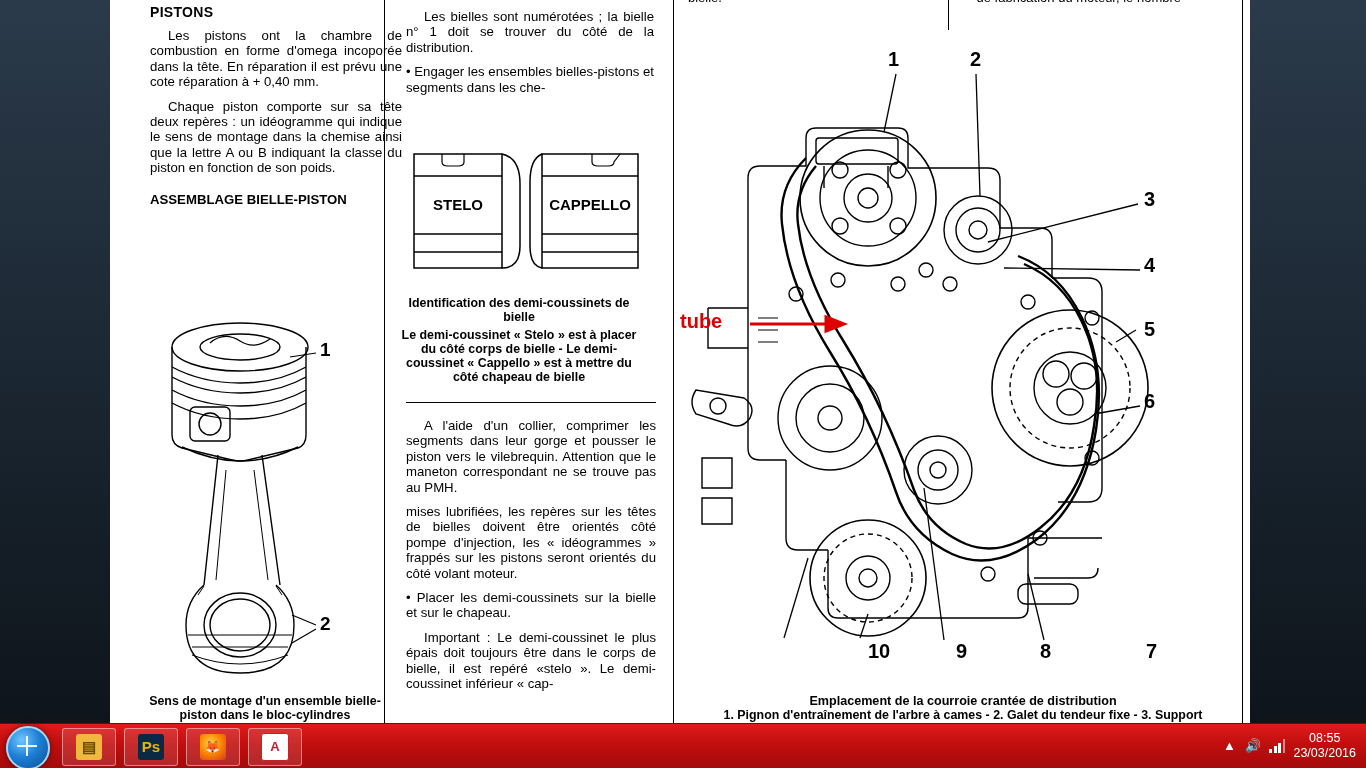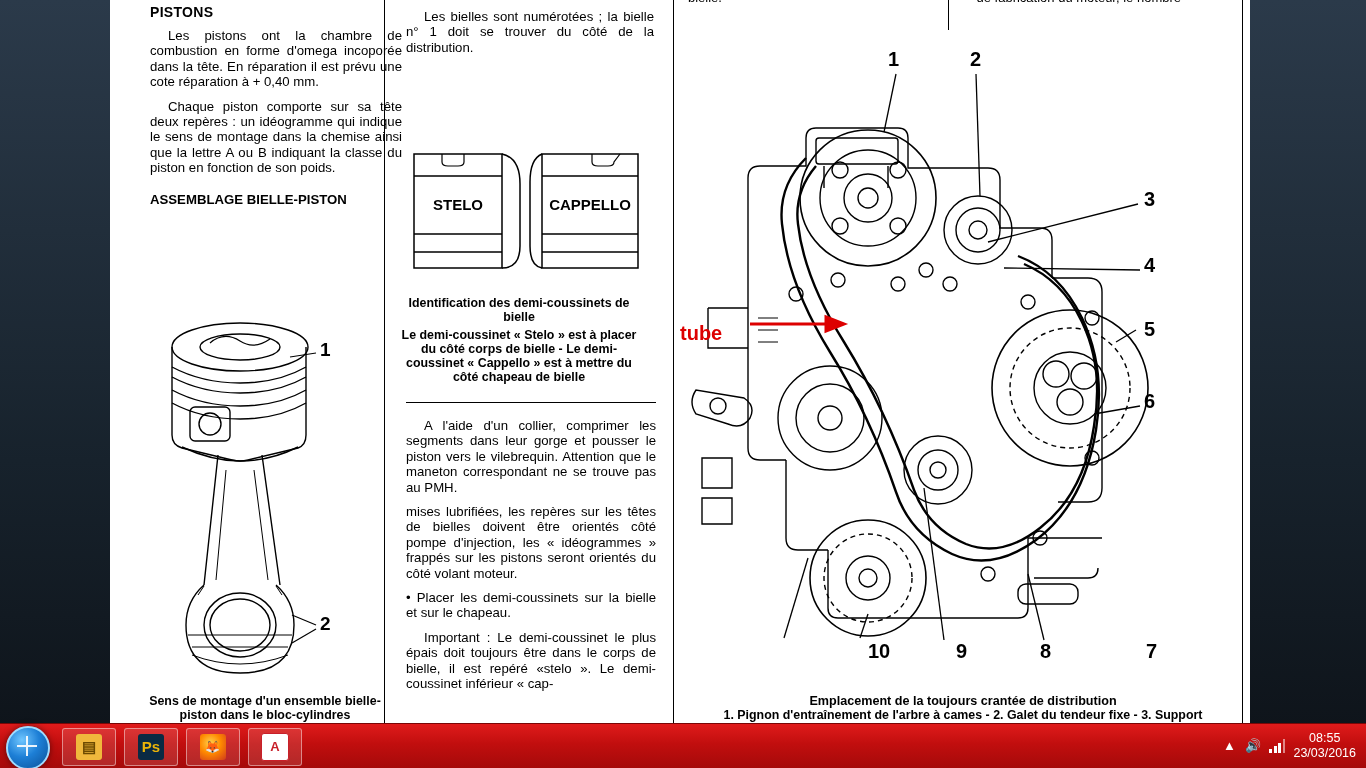"• Engager les ensembles bielles-pistons" p.body-txt { html: none -> <p>• Engager les ensembles bielles-pistons et segments dans les che-</p> }
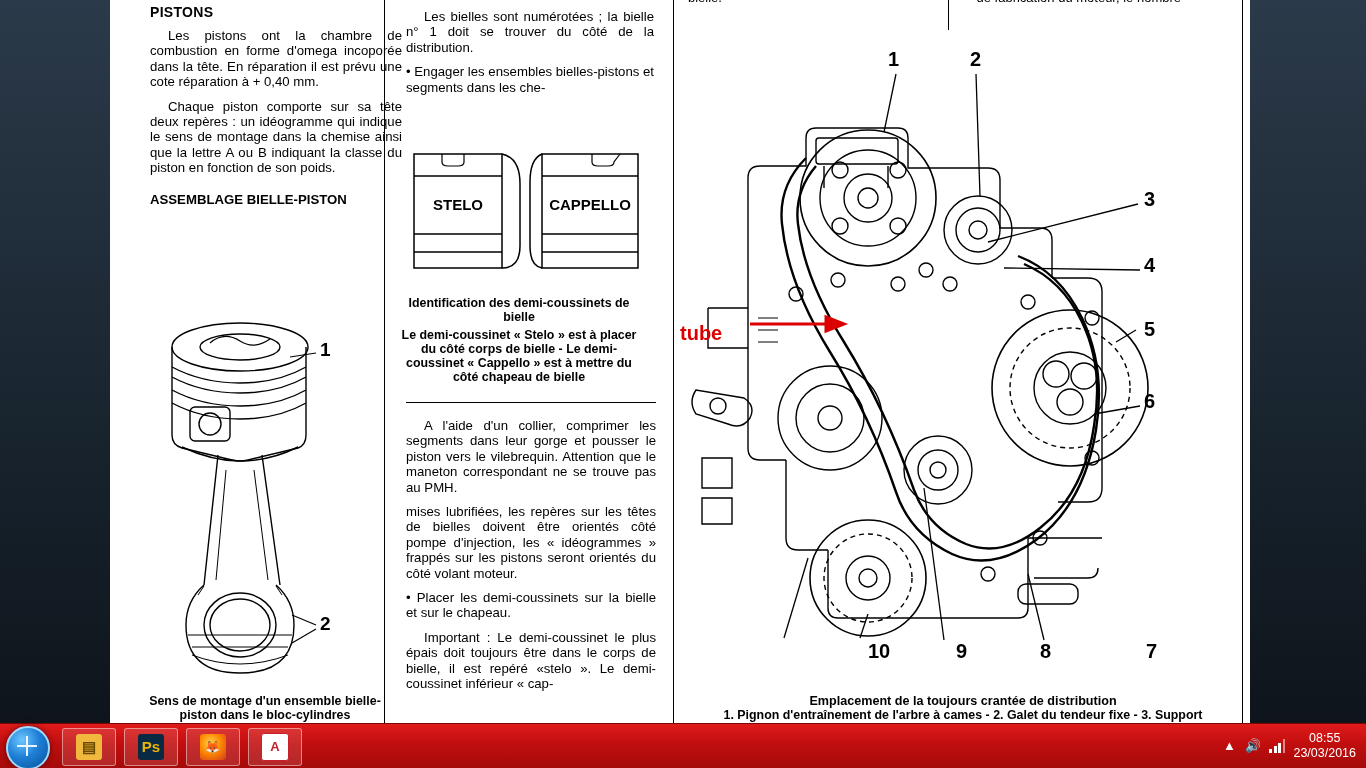"tube" div.tube-label { margin-top: 12px -> none }
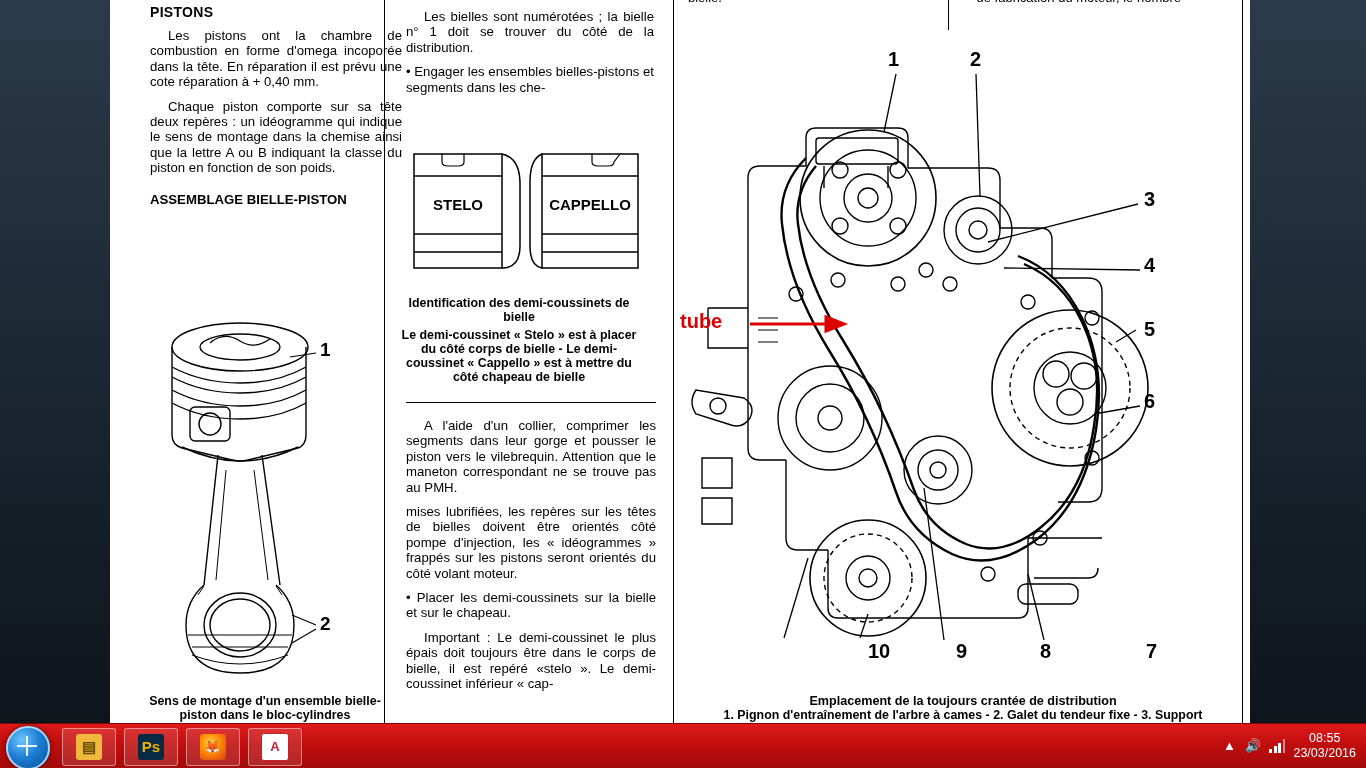"Emplacement de la toujours crantée" div.t1 { text: toujours -> courroie }
